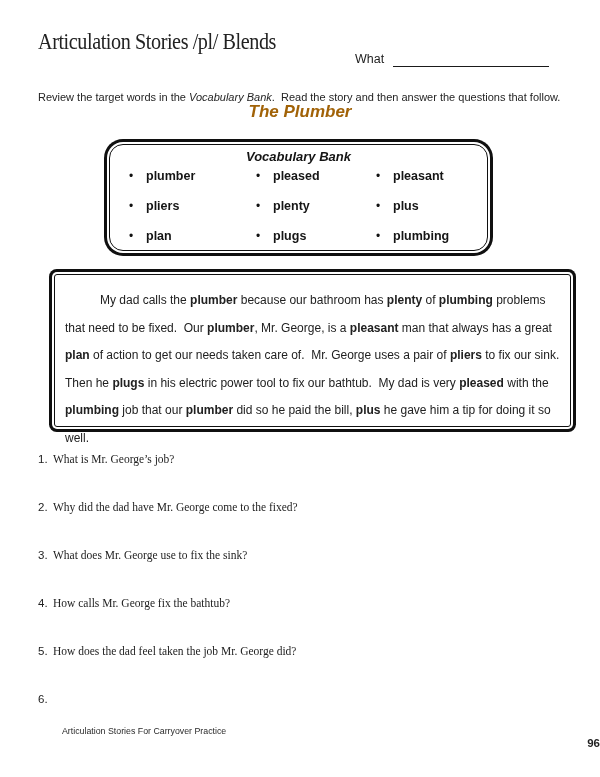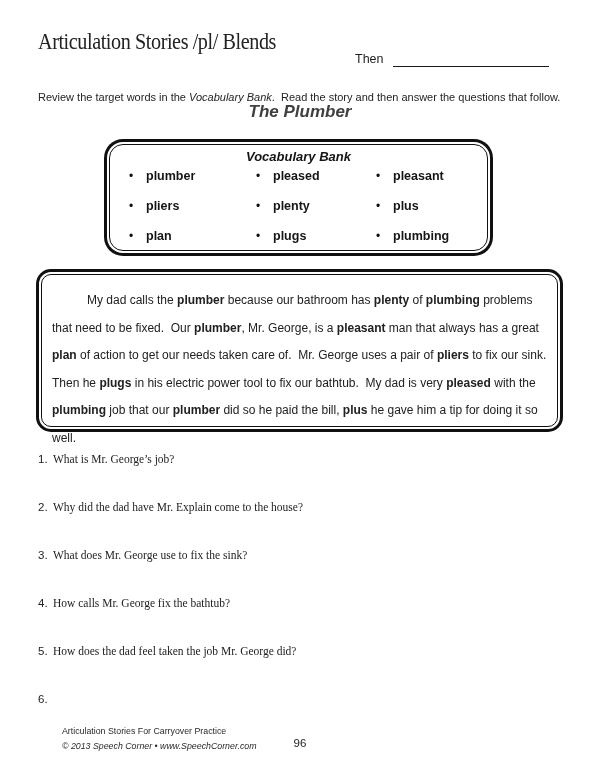"Then" span.name-label { text: Then -> What }
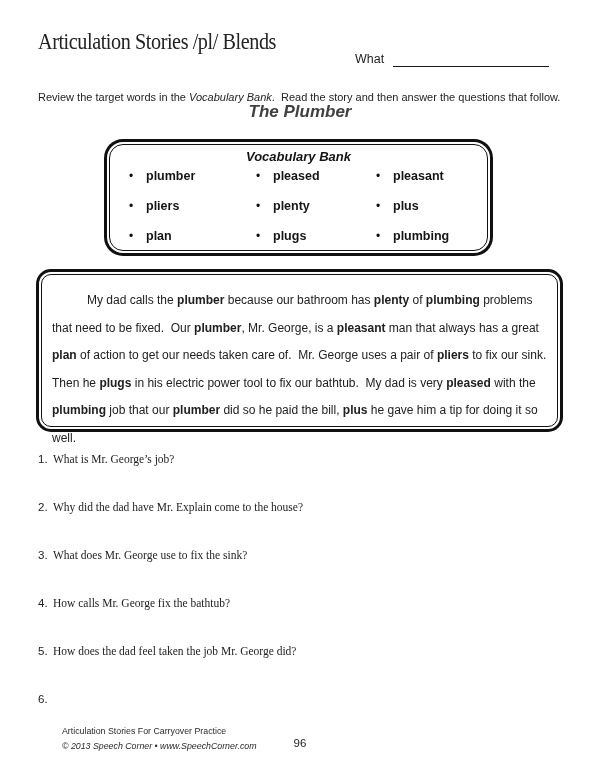"The Plumber" .story-title { color: #404040 -> #a16207 }
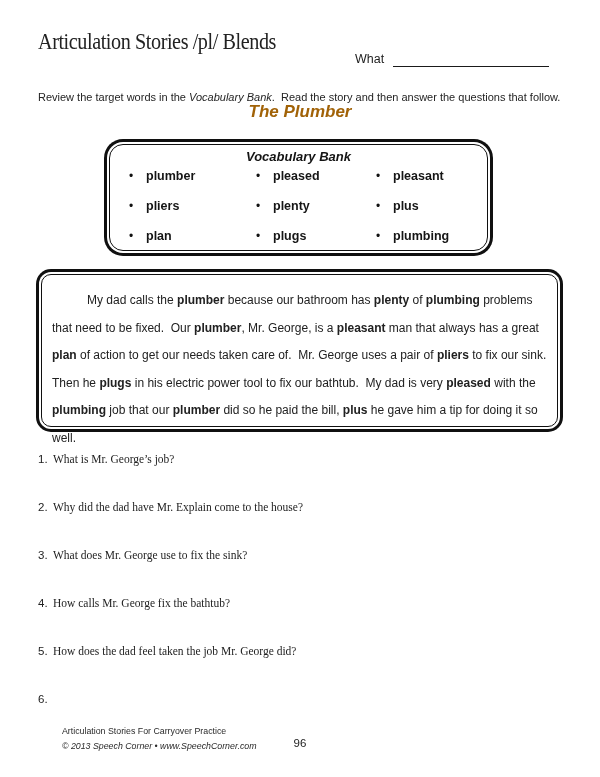"My dad calls the plumber" .story-box { border-radius: 10px -> 3px; left: 41px -> 54px }
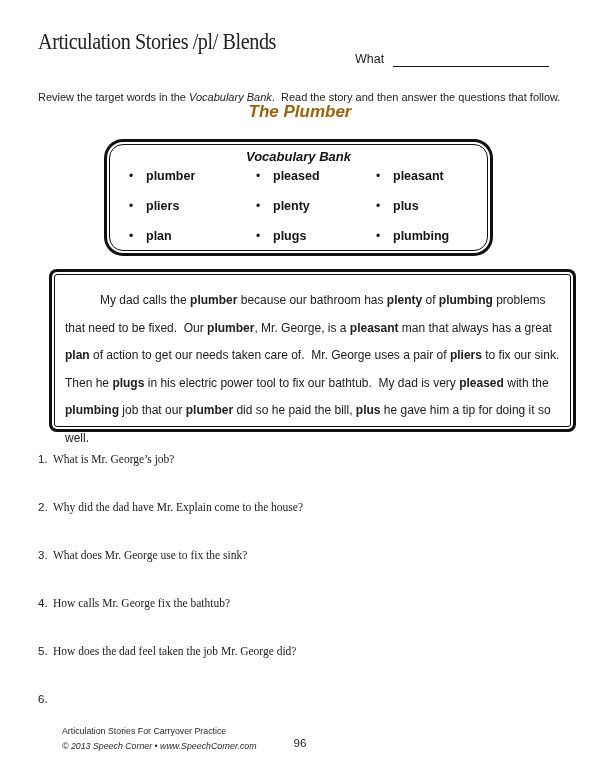"Why did the dad have" span.question-text { text: Explain come to the house -> George come to the fixed }
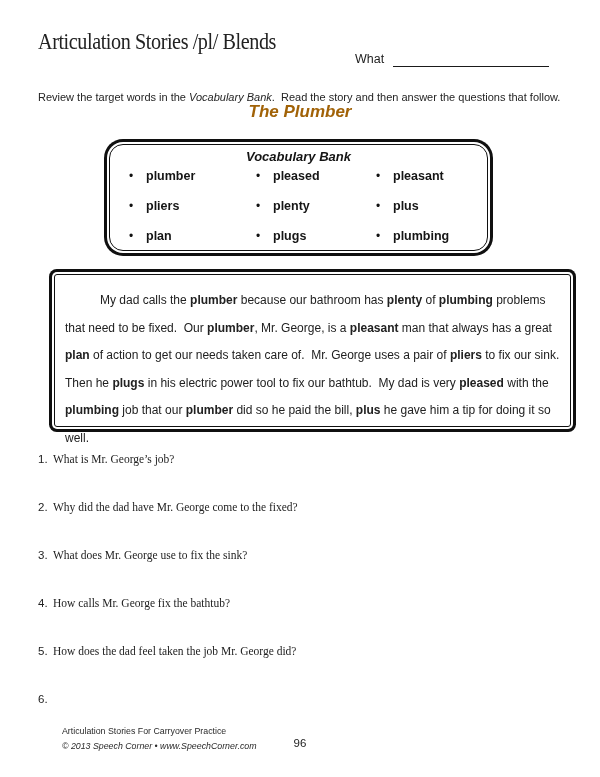"© 2013 Speech Corner •" div.footer-copyright { html: <div>© 2013 Speech Corner • www.SpeechCorner.com</div> -> none }
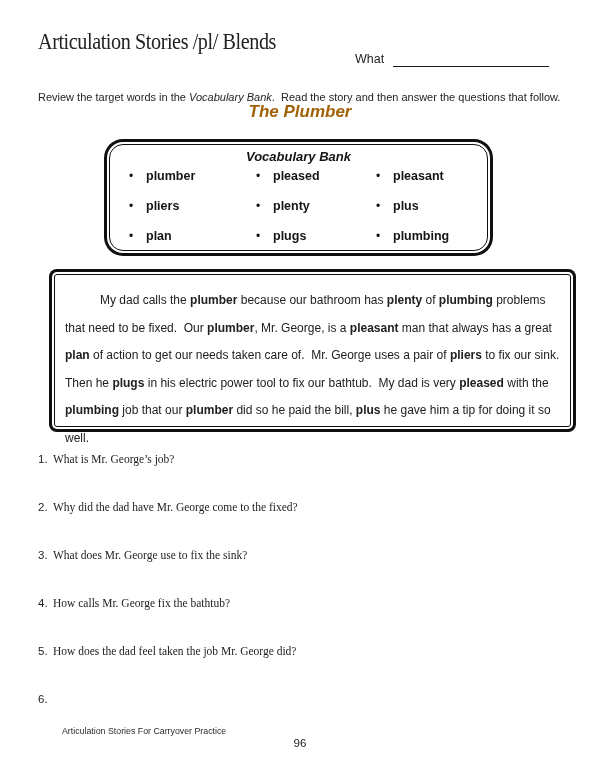"96" .page-number { font-weight: none -> bold; text-align: center -> right }
